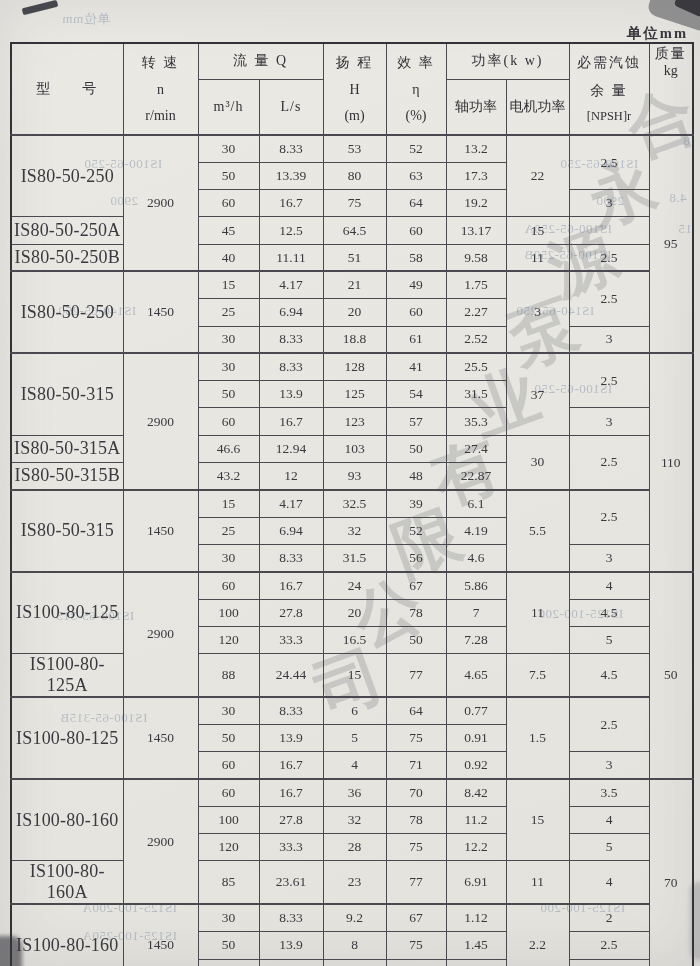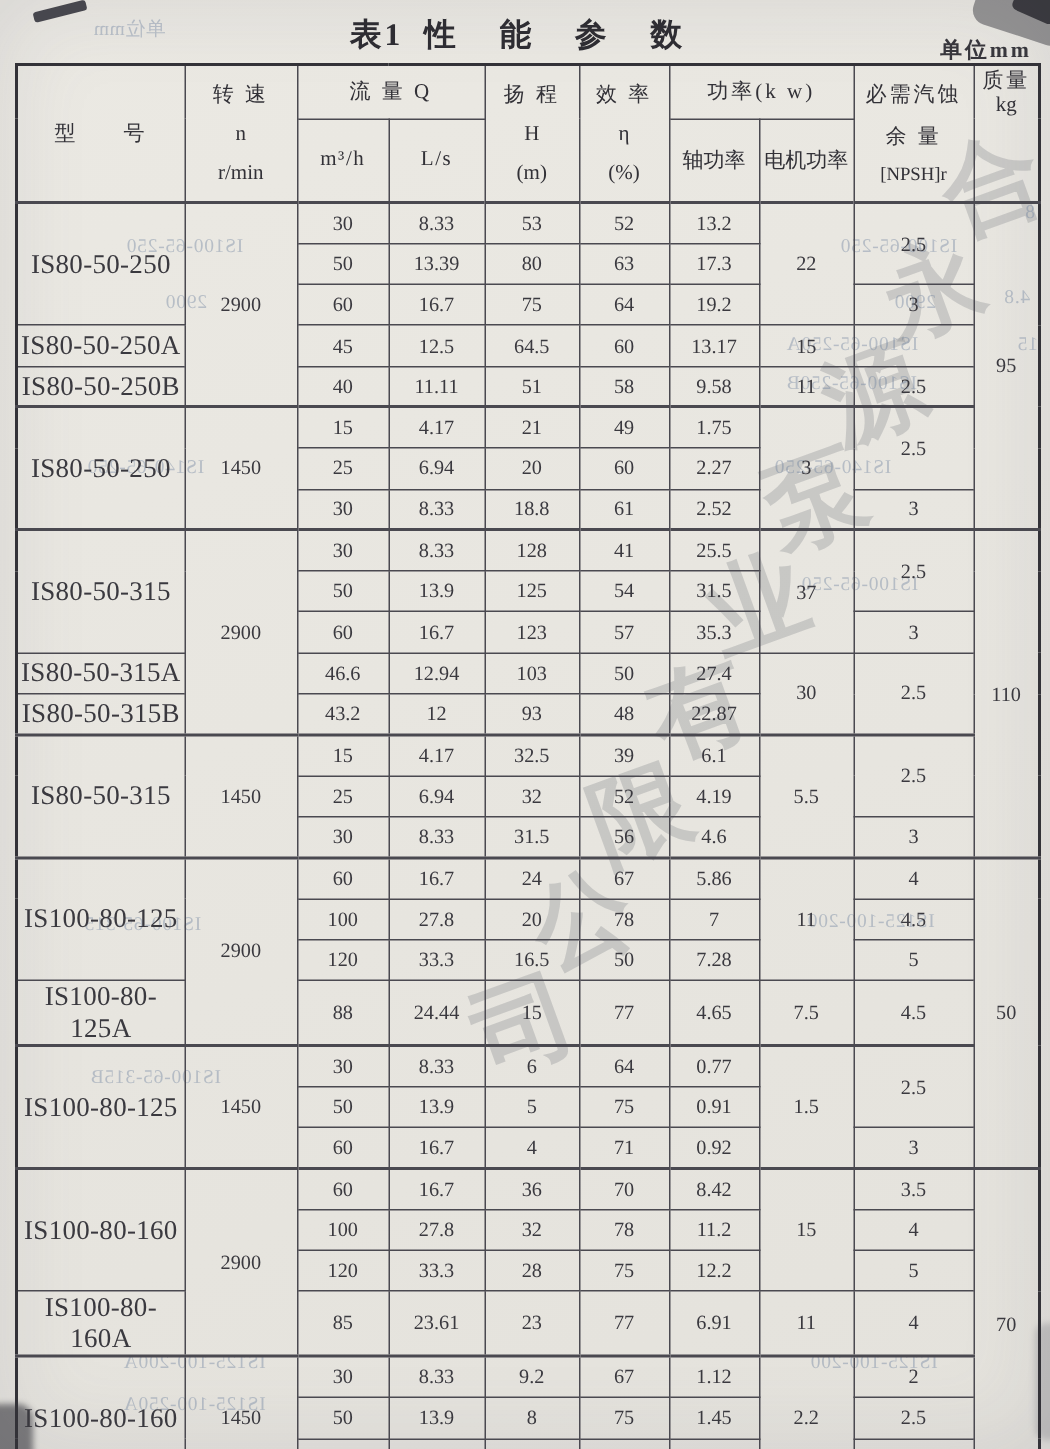"表1 性 能 参 数" div.title-row { html: <div> <span>表1</span><span>性 能 参 数</span> </div> -> none }
